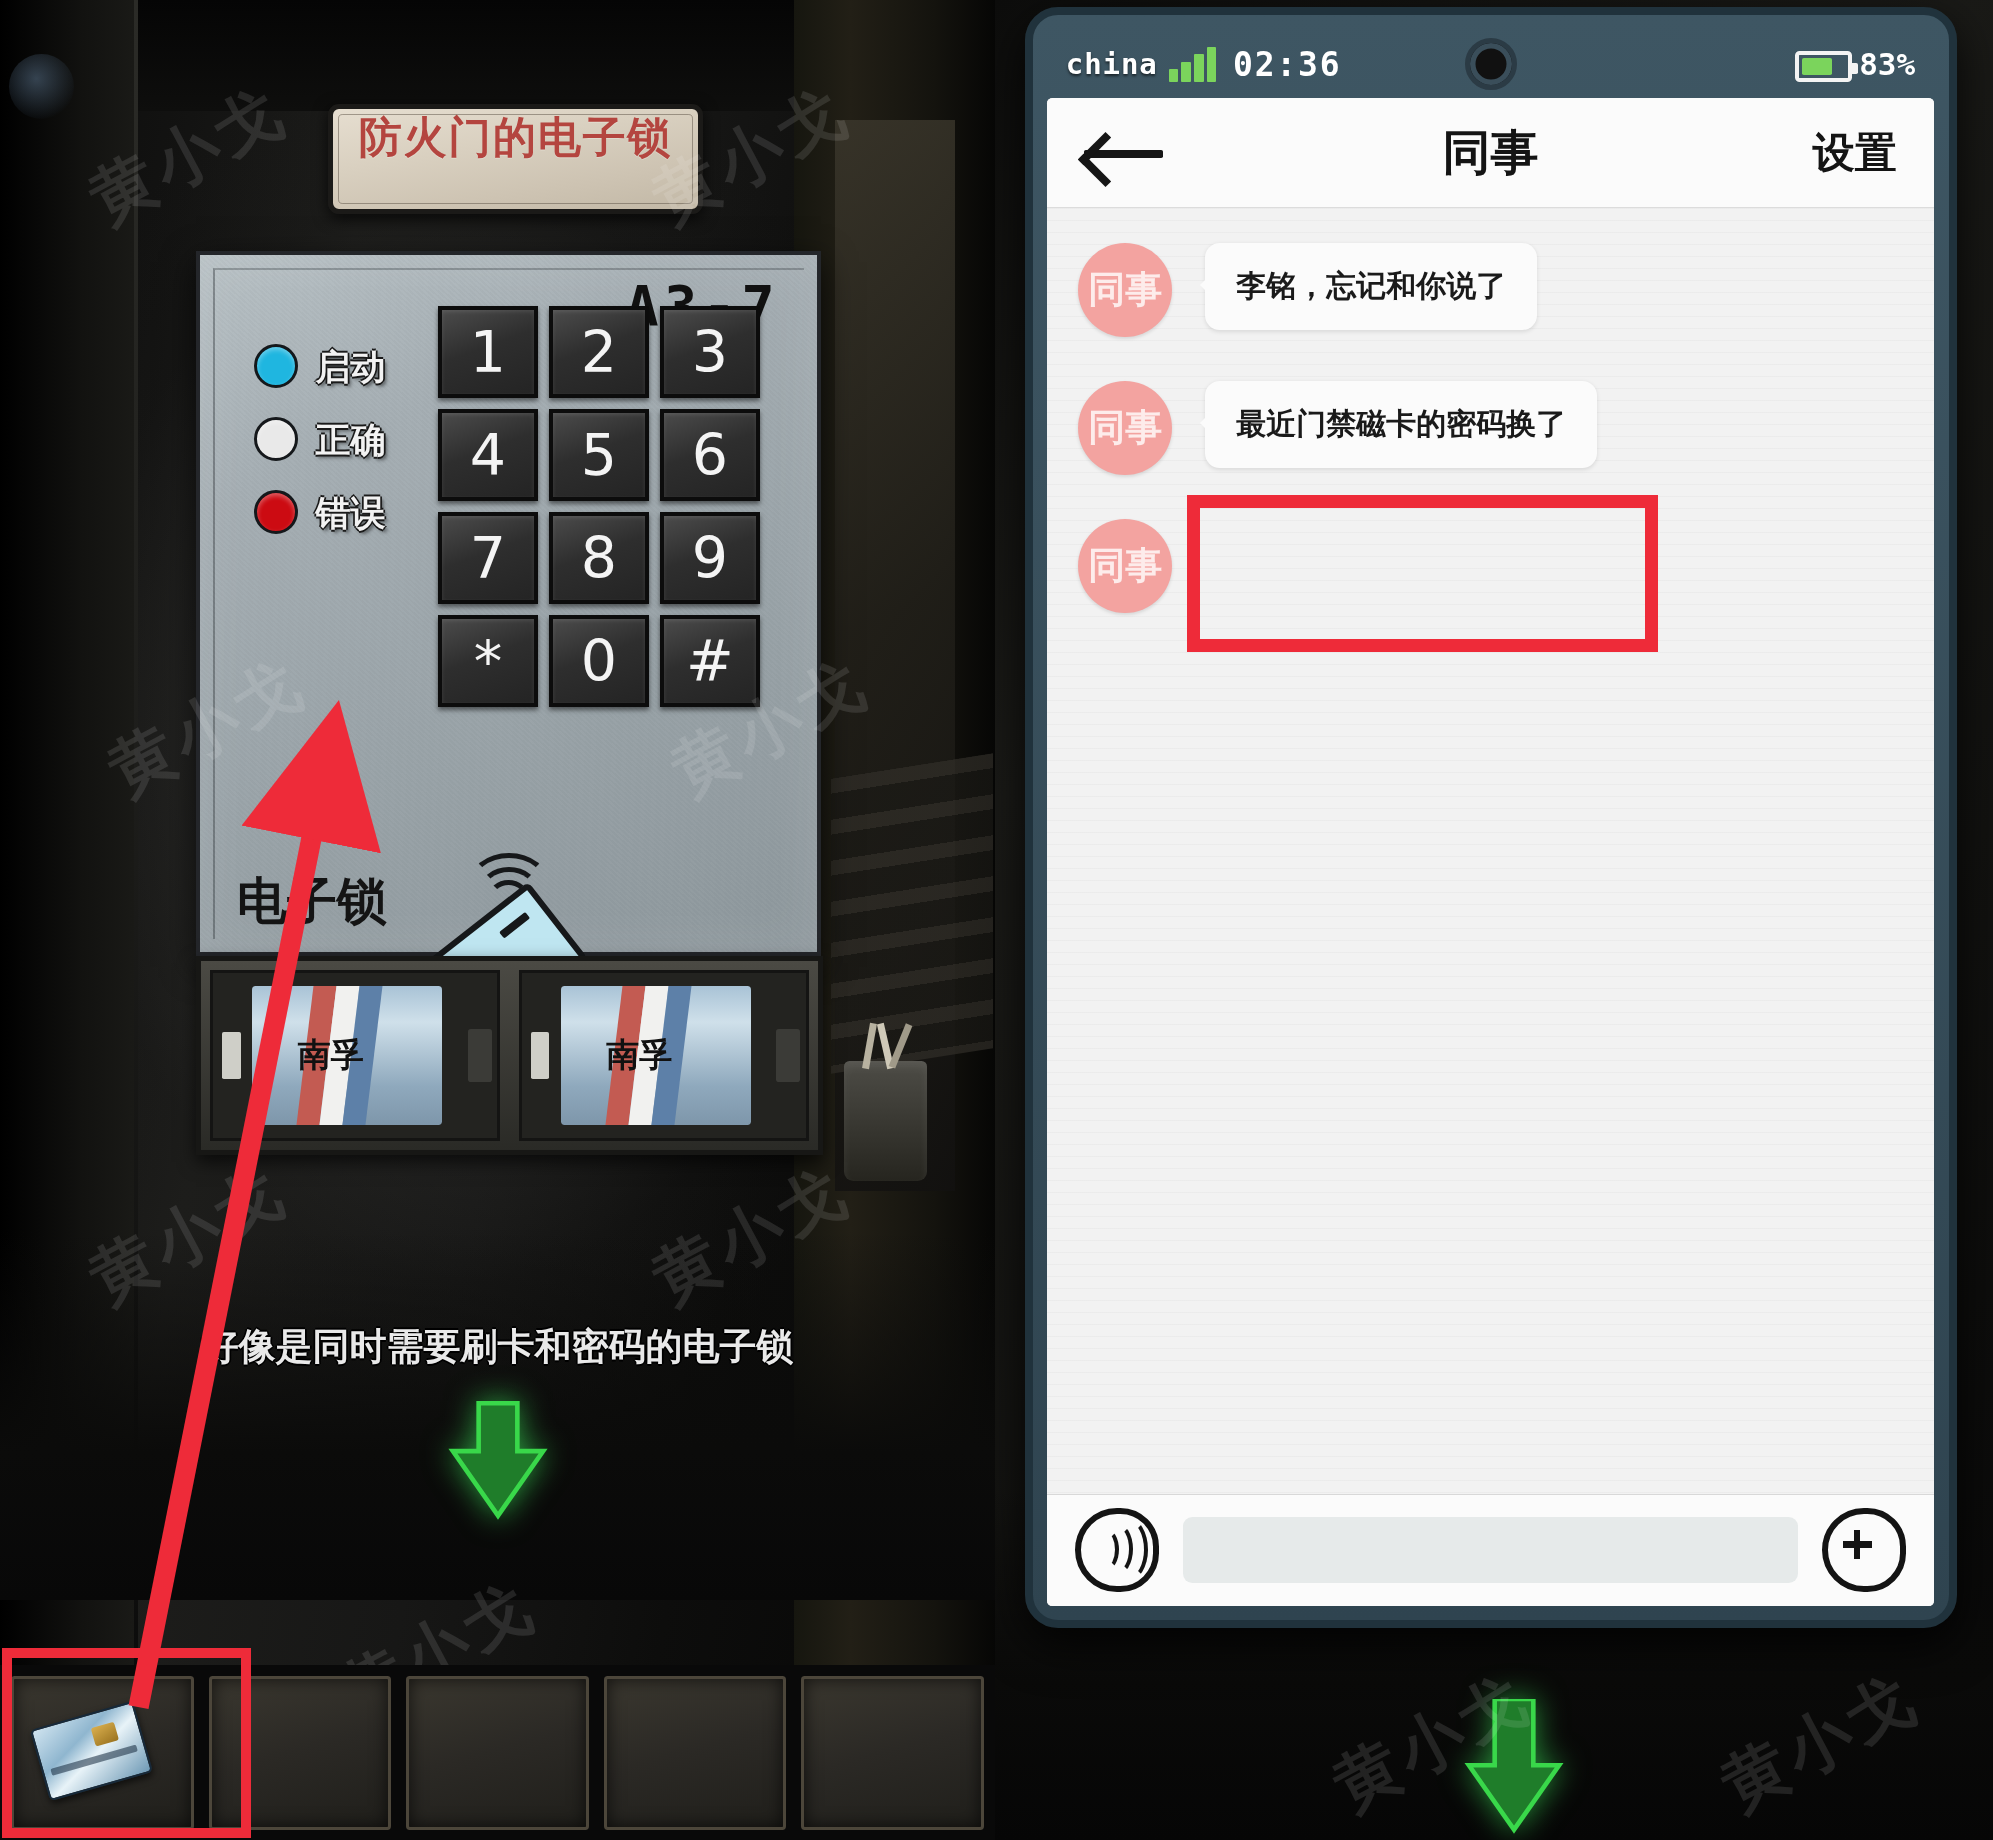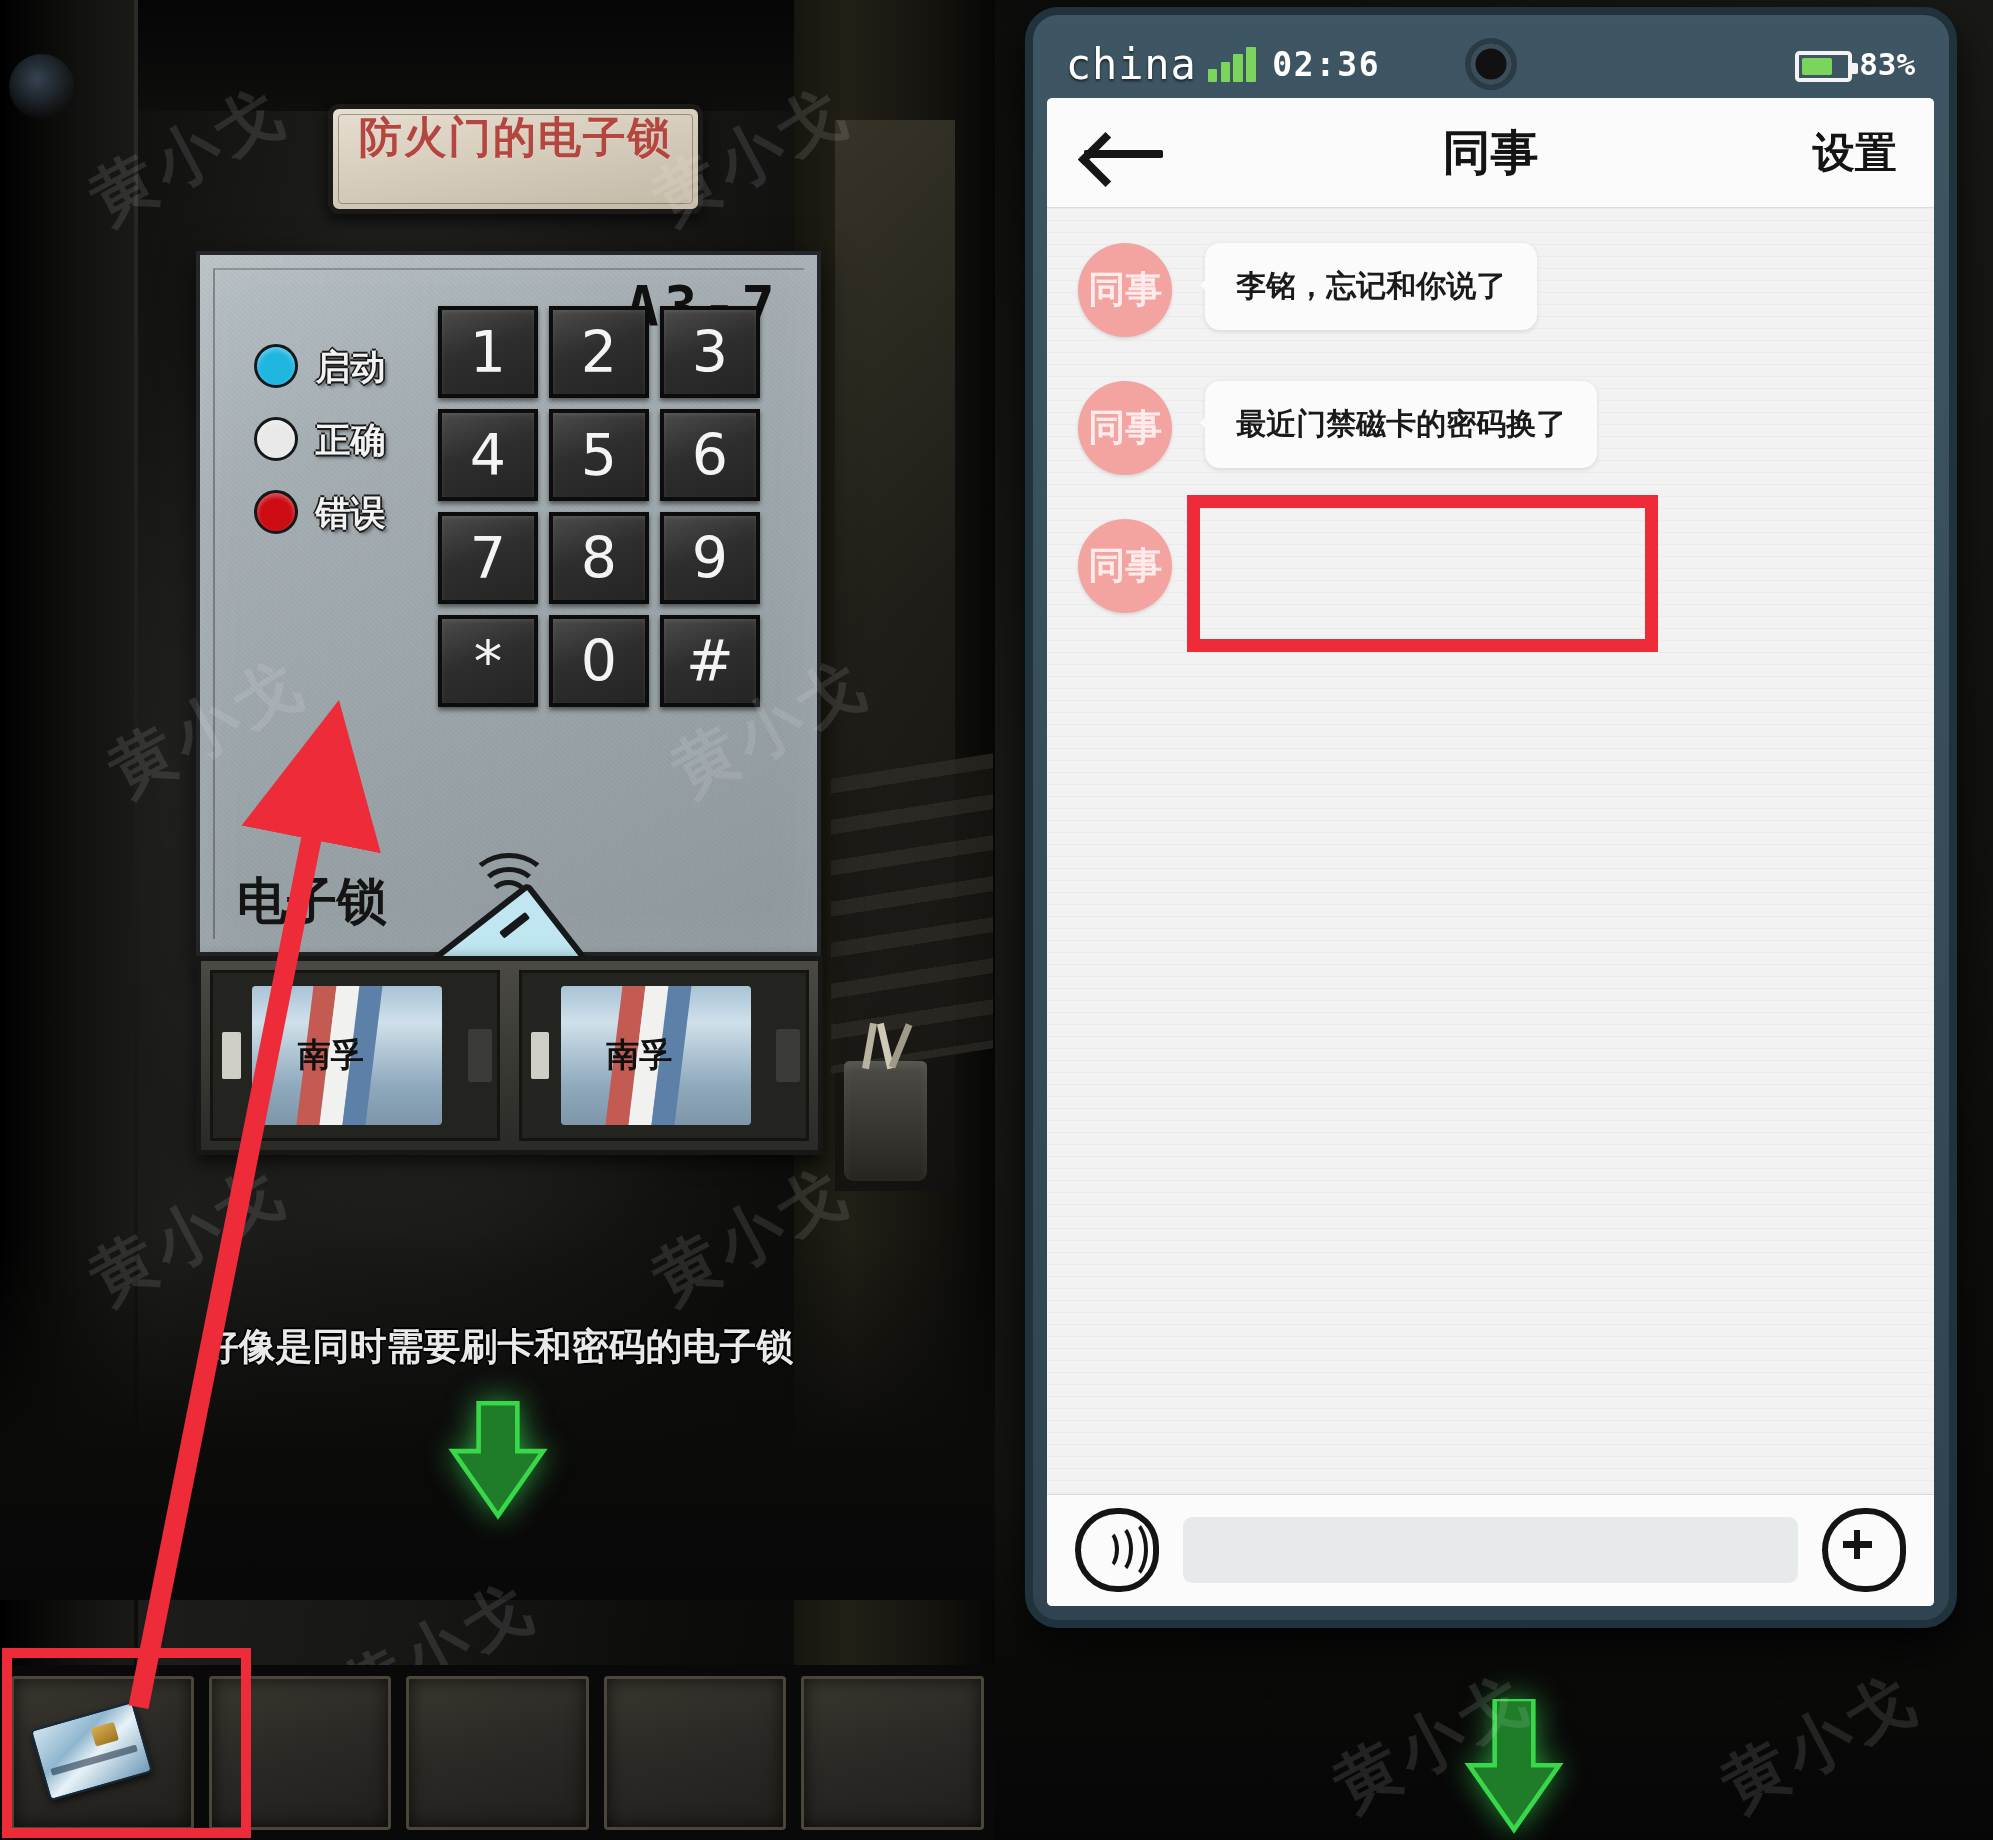"china" .carrier { font-size: 42px -> 29px; font-weight: normal -> bold }
